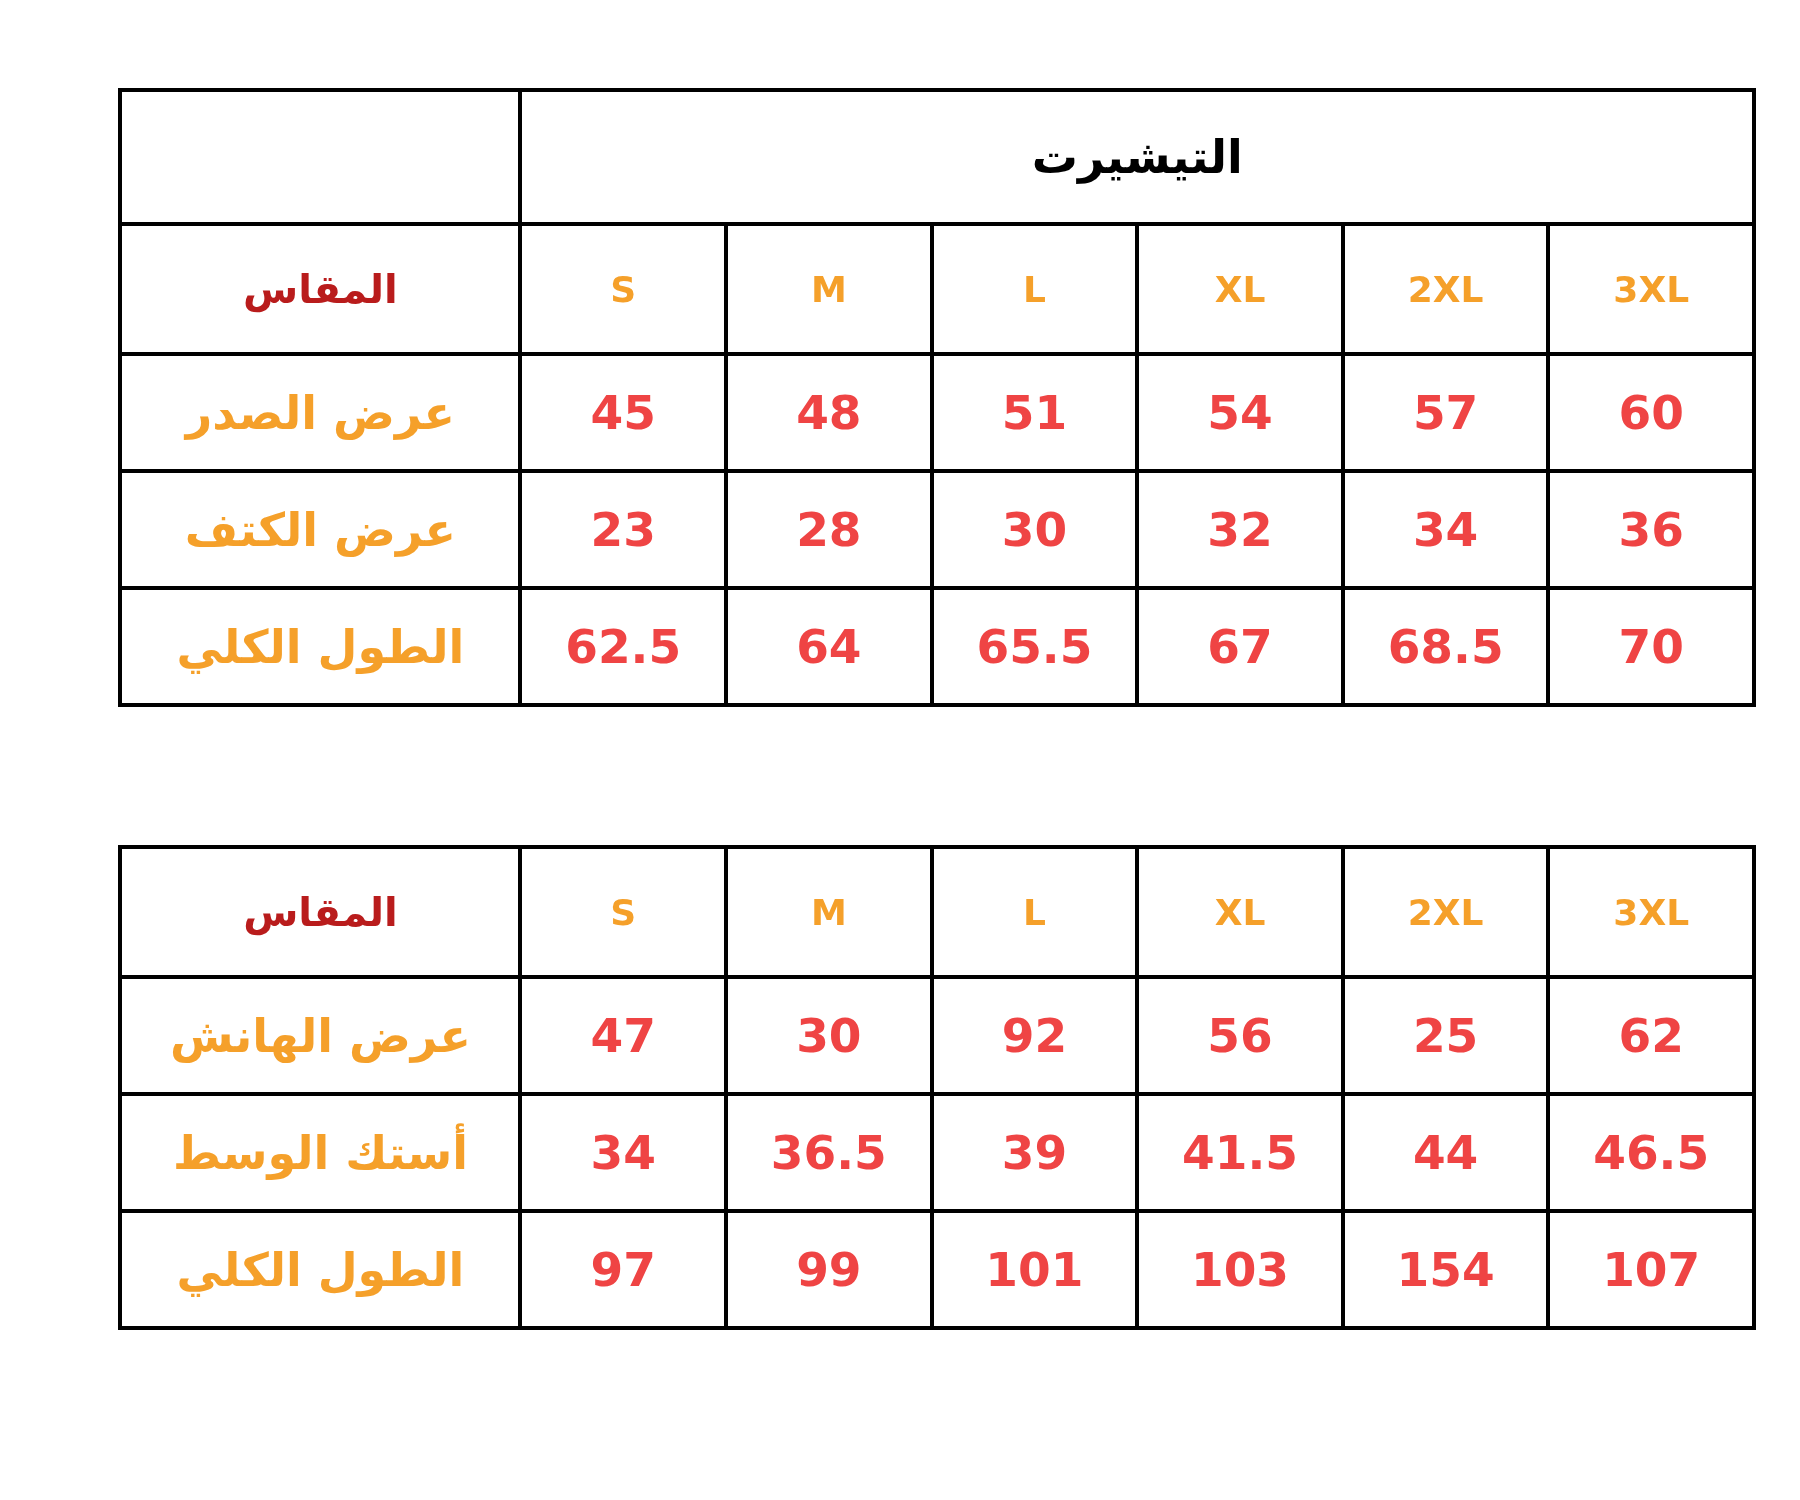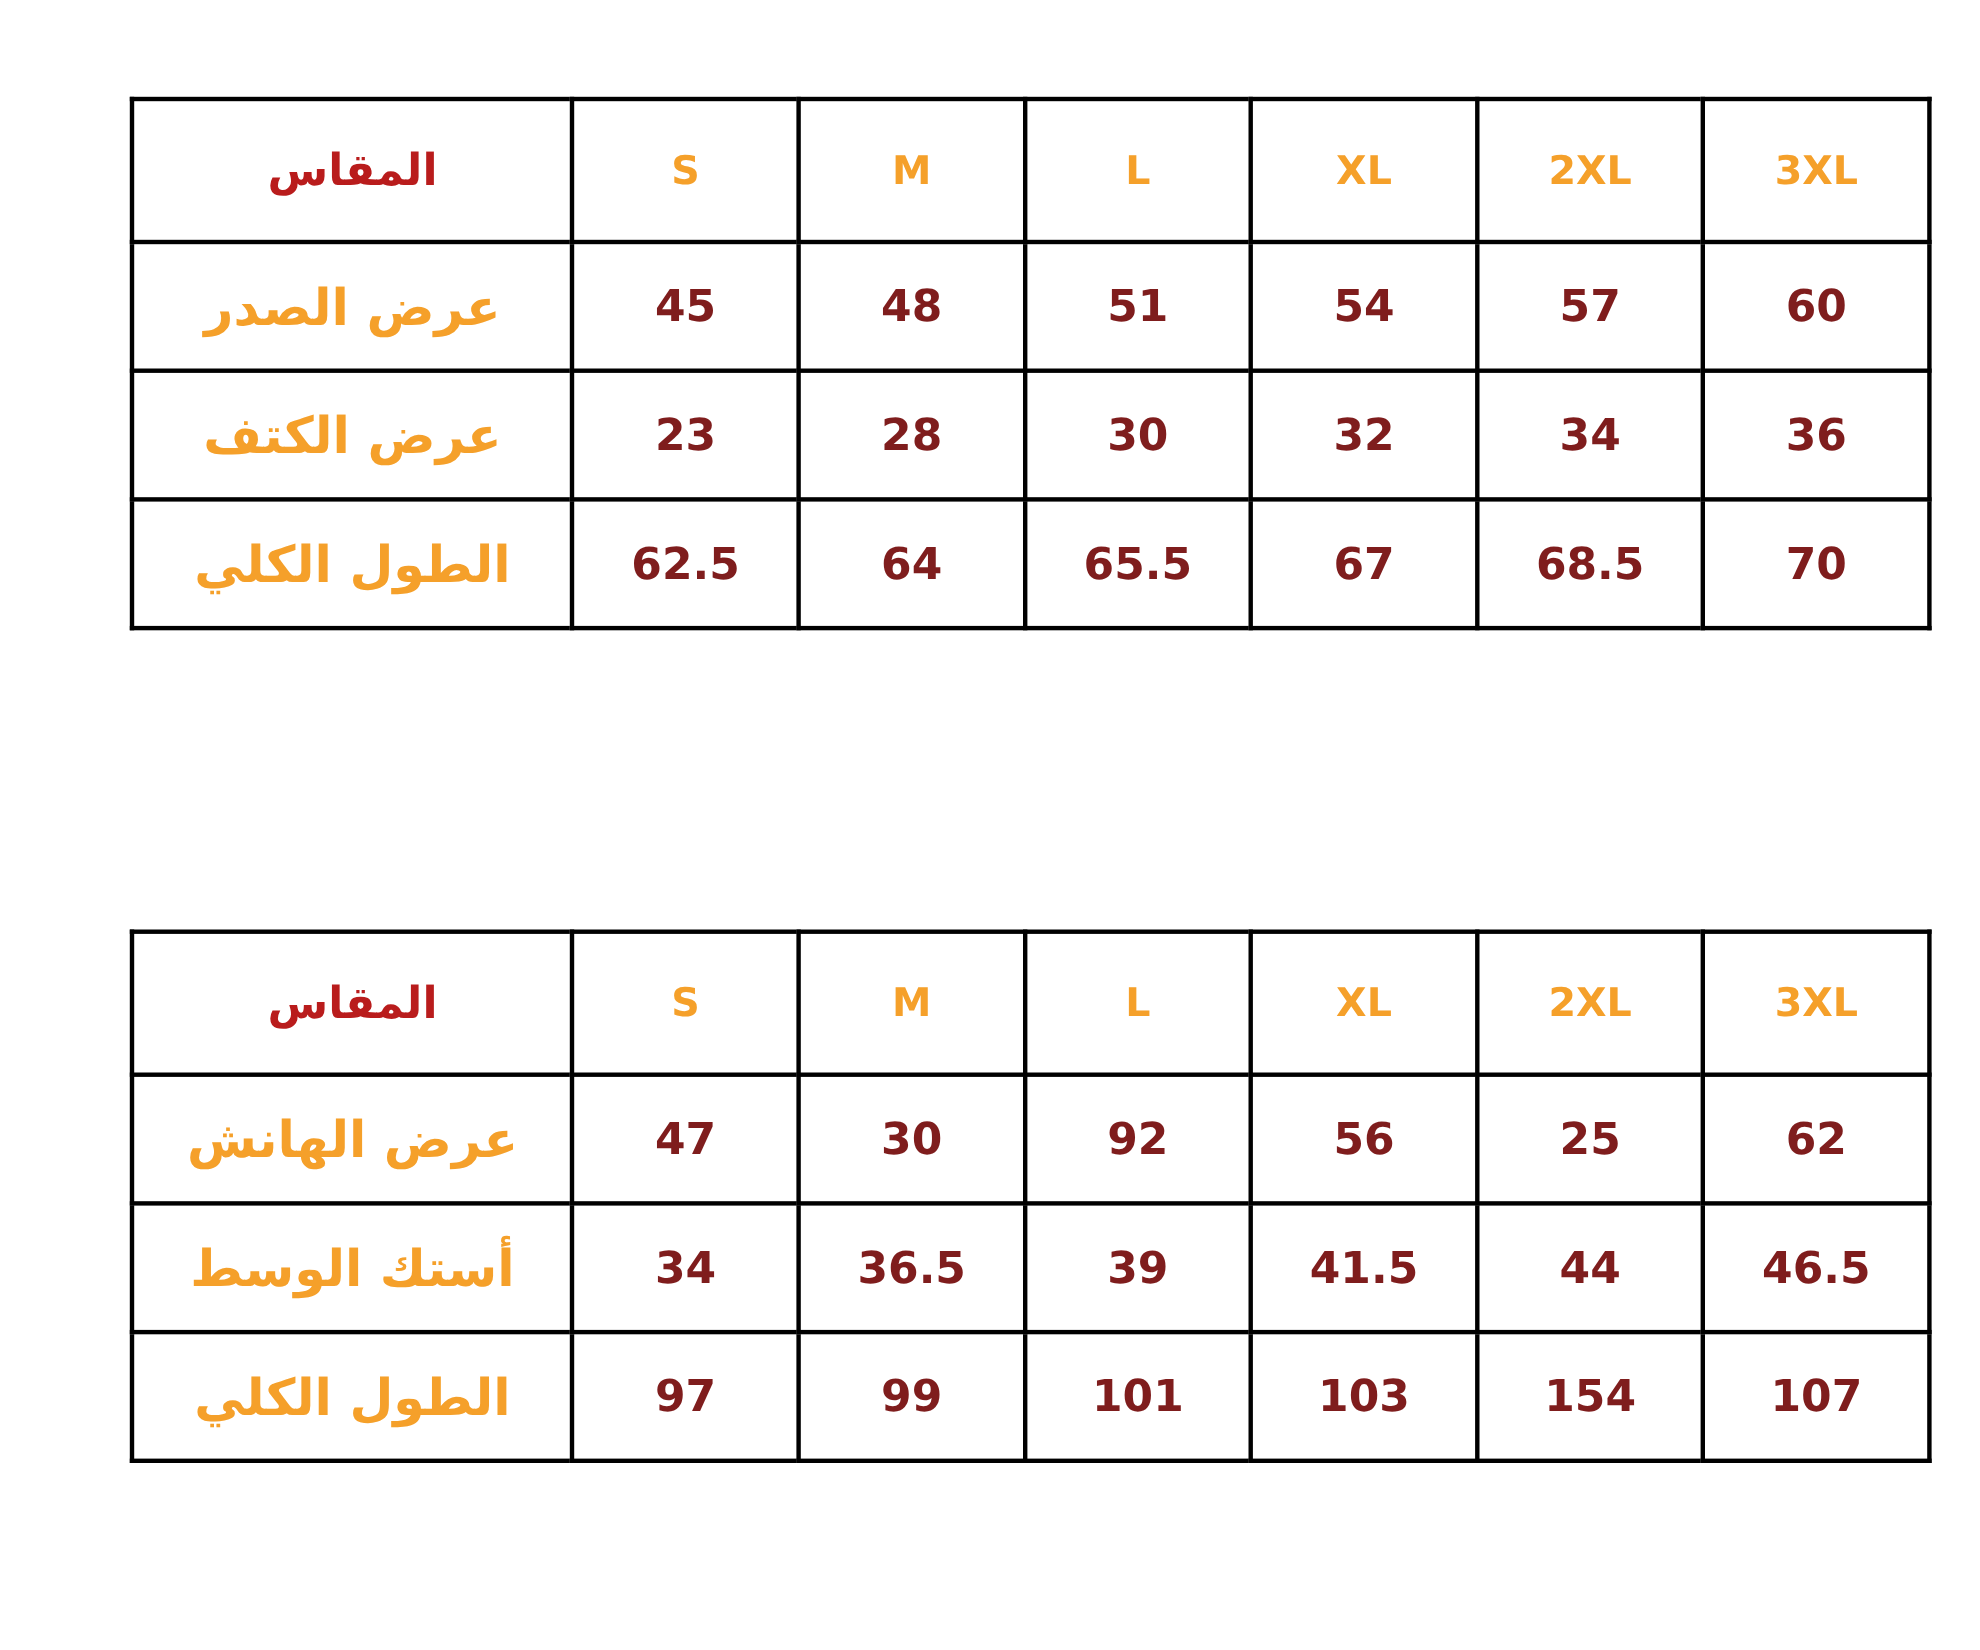"التيشيرت" tr.title-row { html: none -> <tr> <td>التيشيرت</td> <td></td> </tr> }
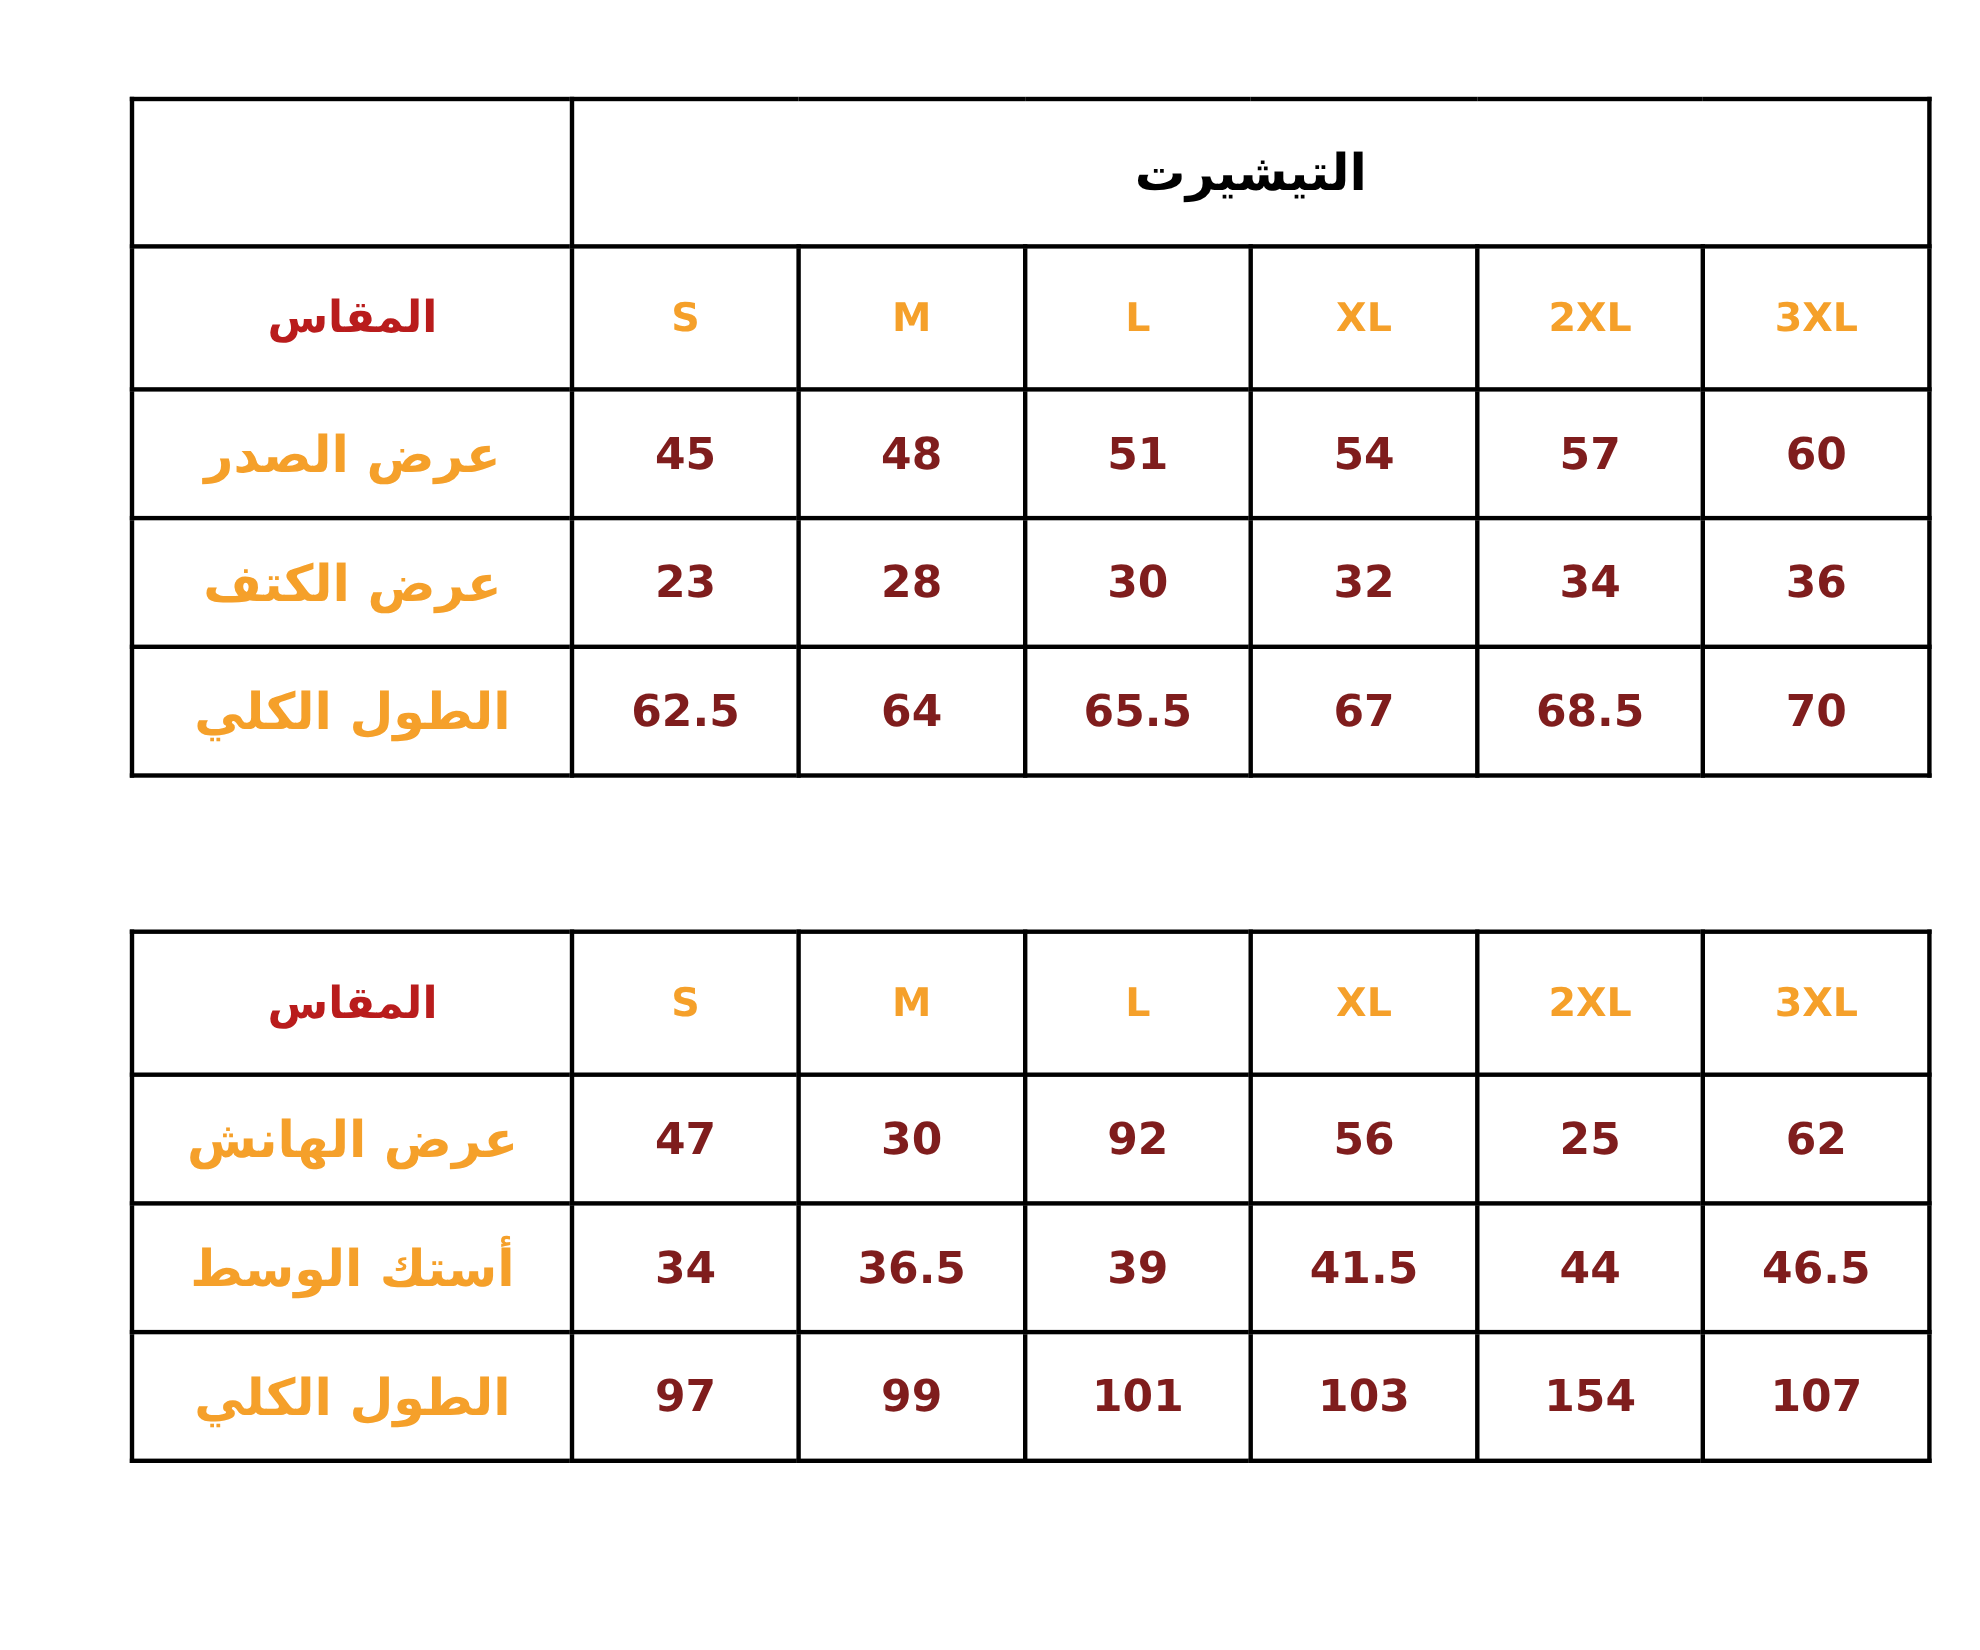"45" .cell-value { color: #7f1d1d -> #ef4444; font-size: 40px -> 47px }
